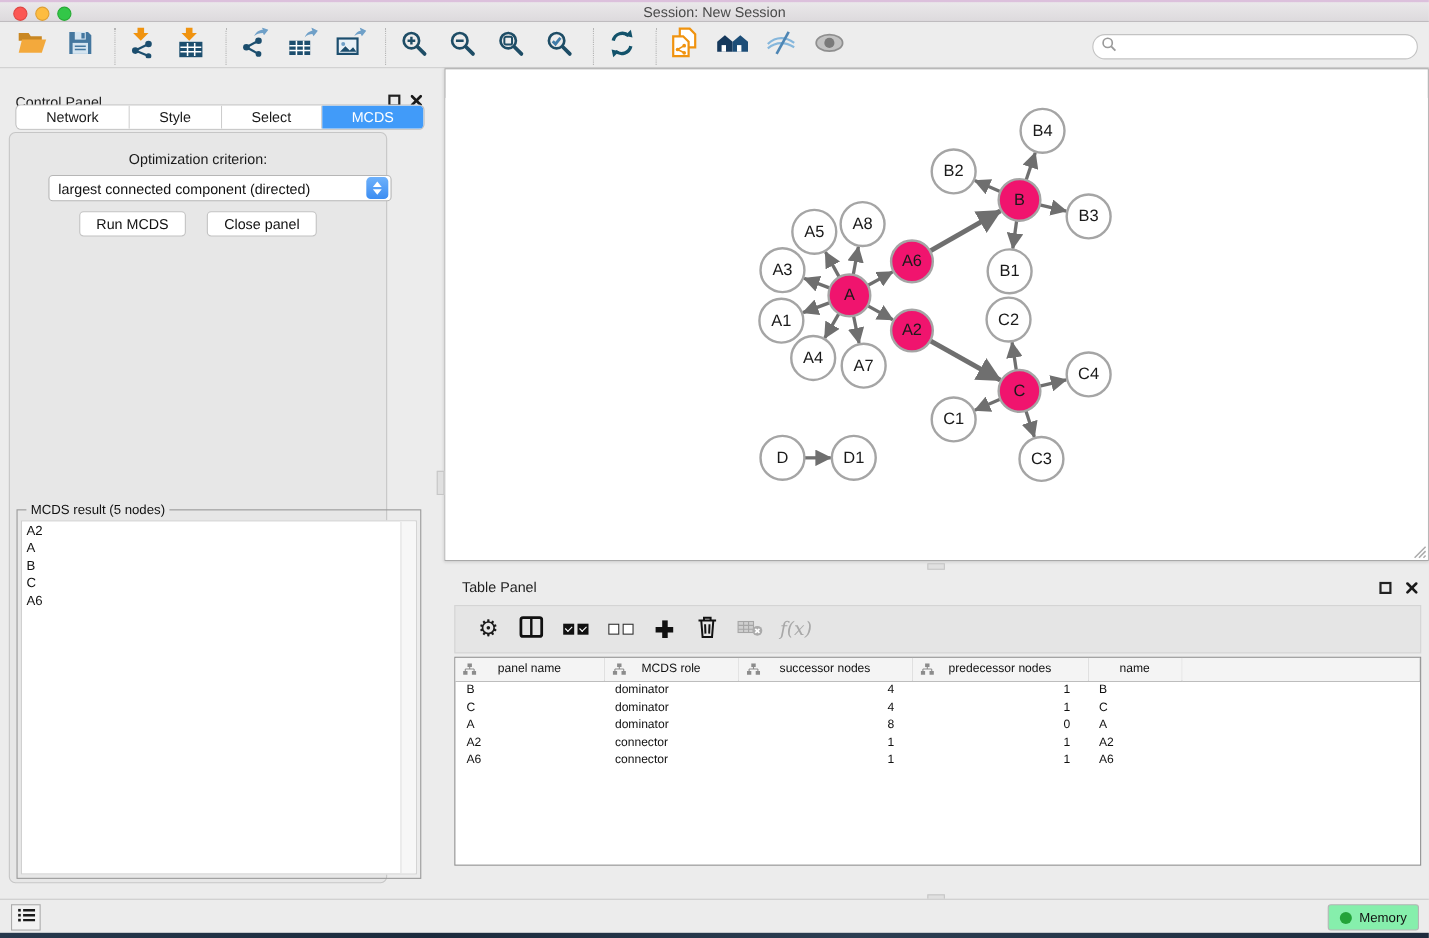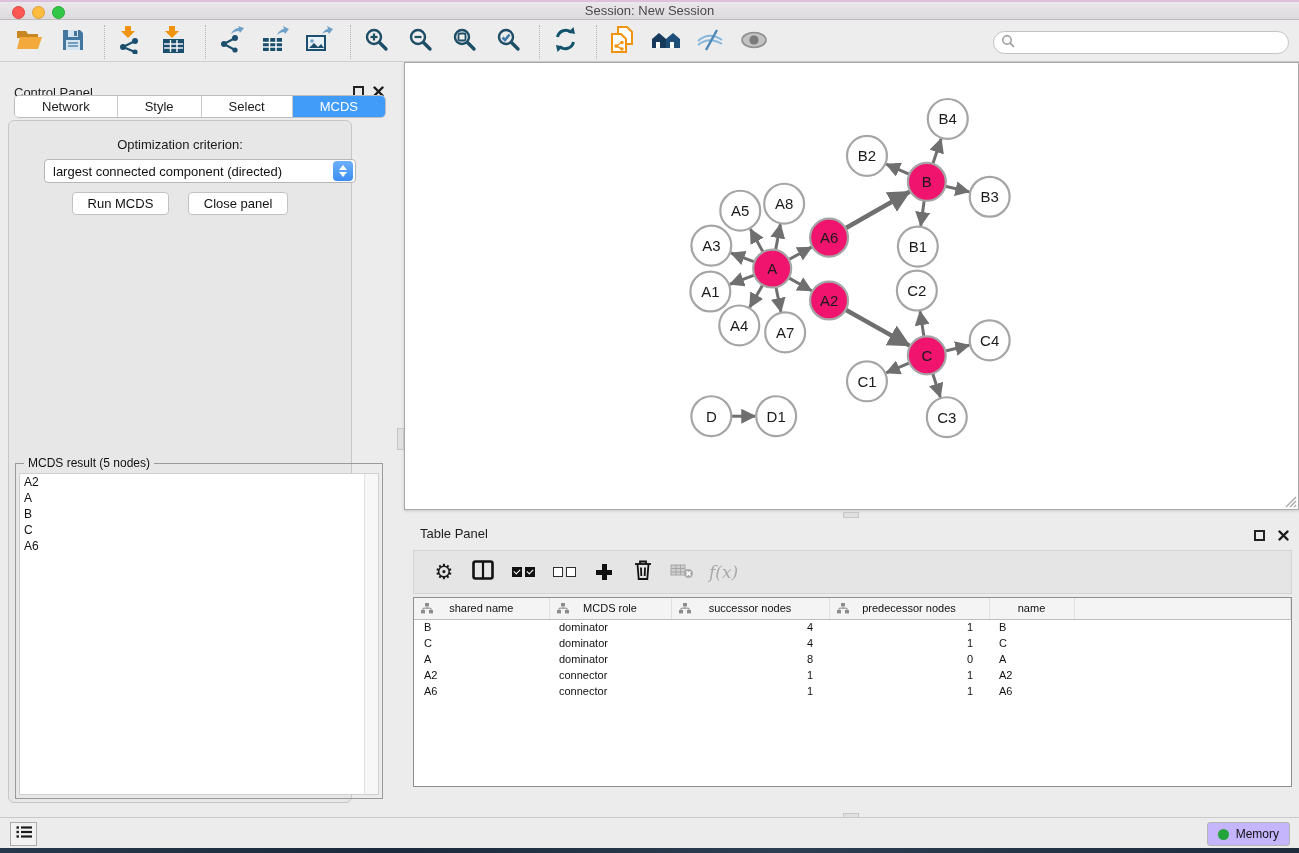"shared name" span.th-label { text: shared -> panel }
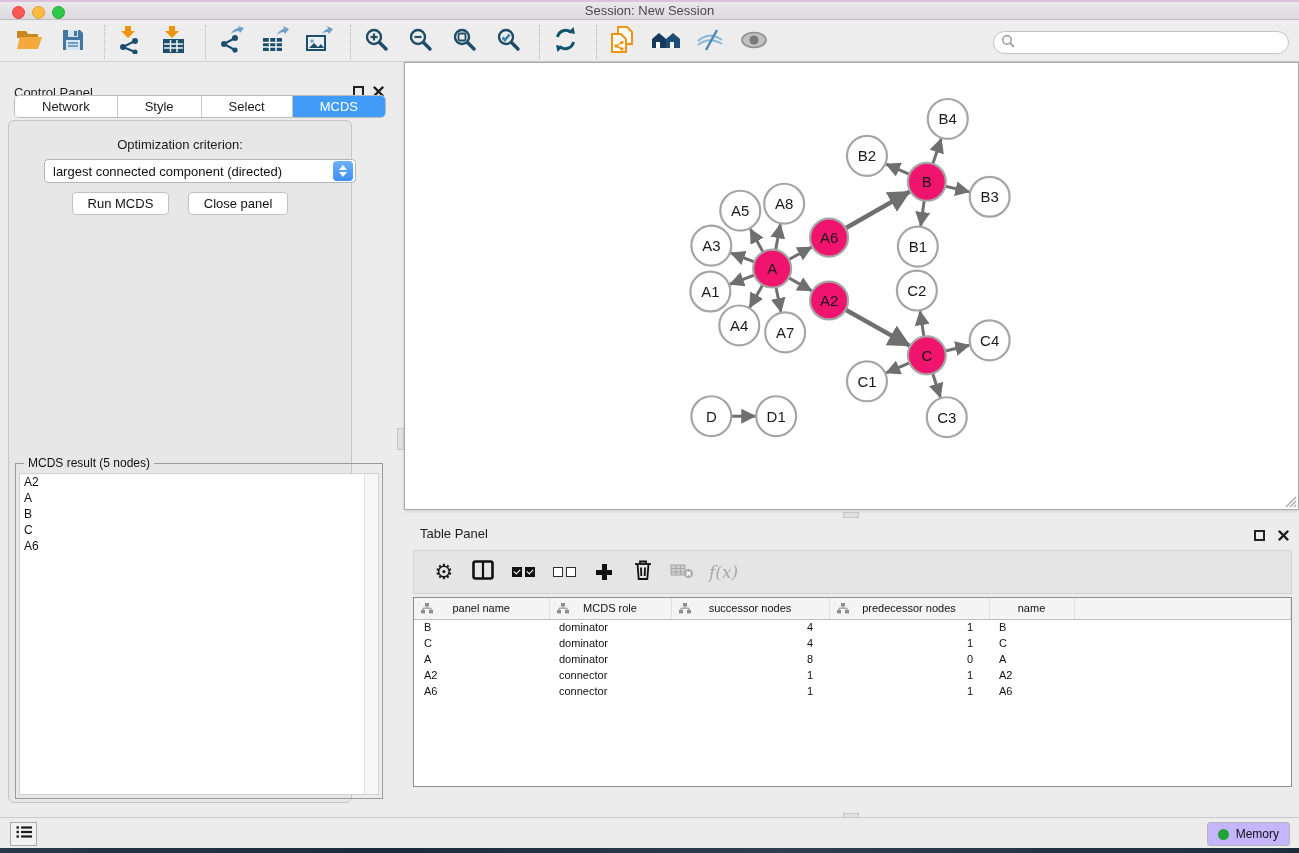"Memory" .memory-btn { background: #c4b5fd -> #86efac }
